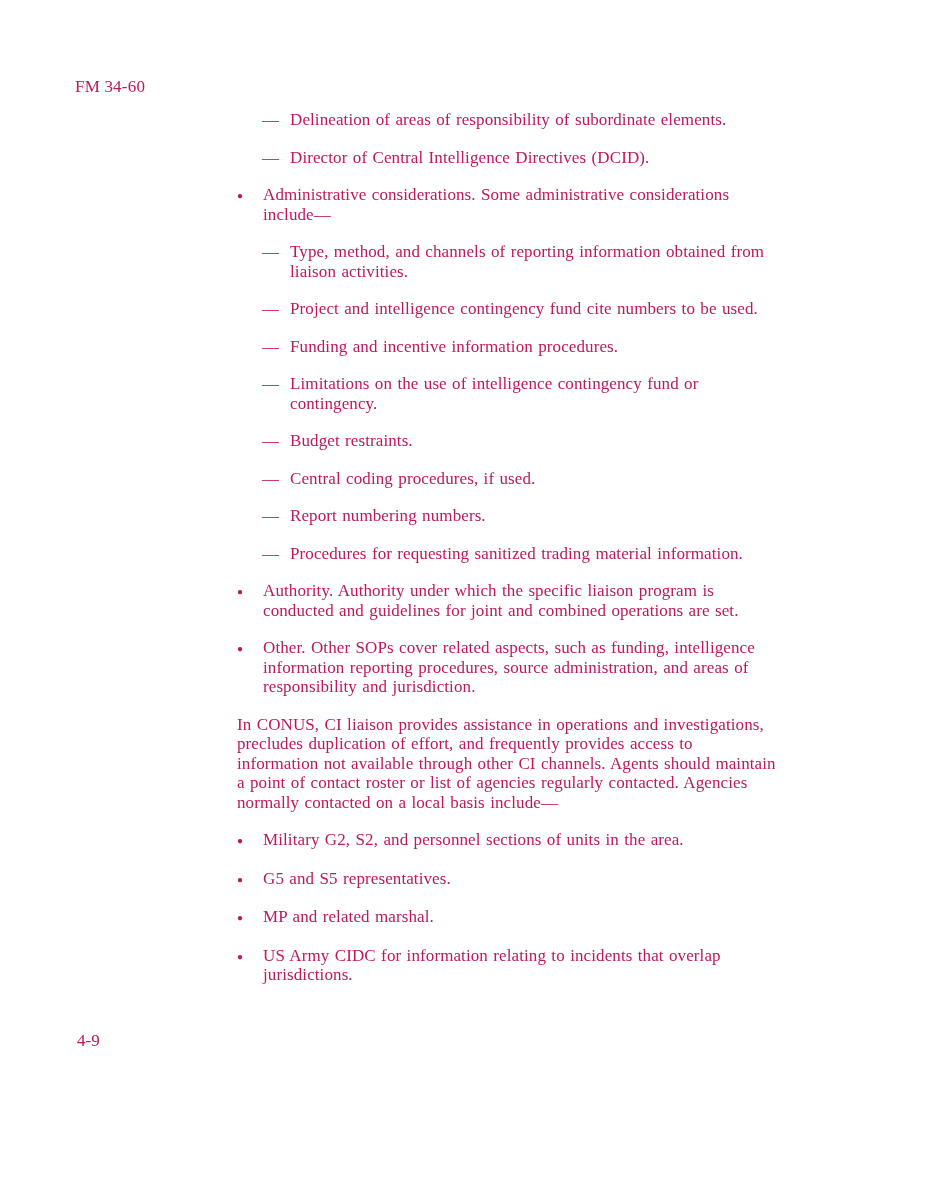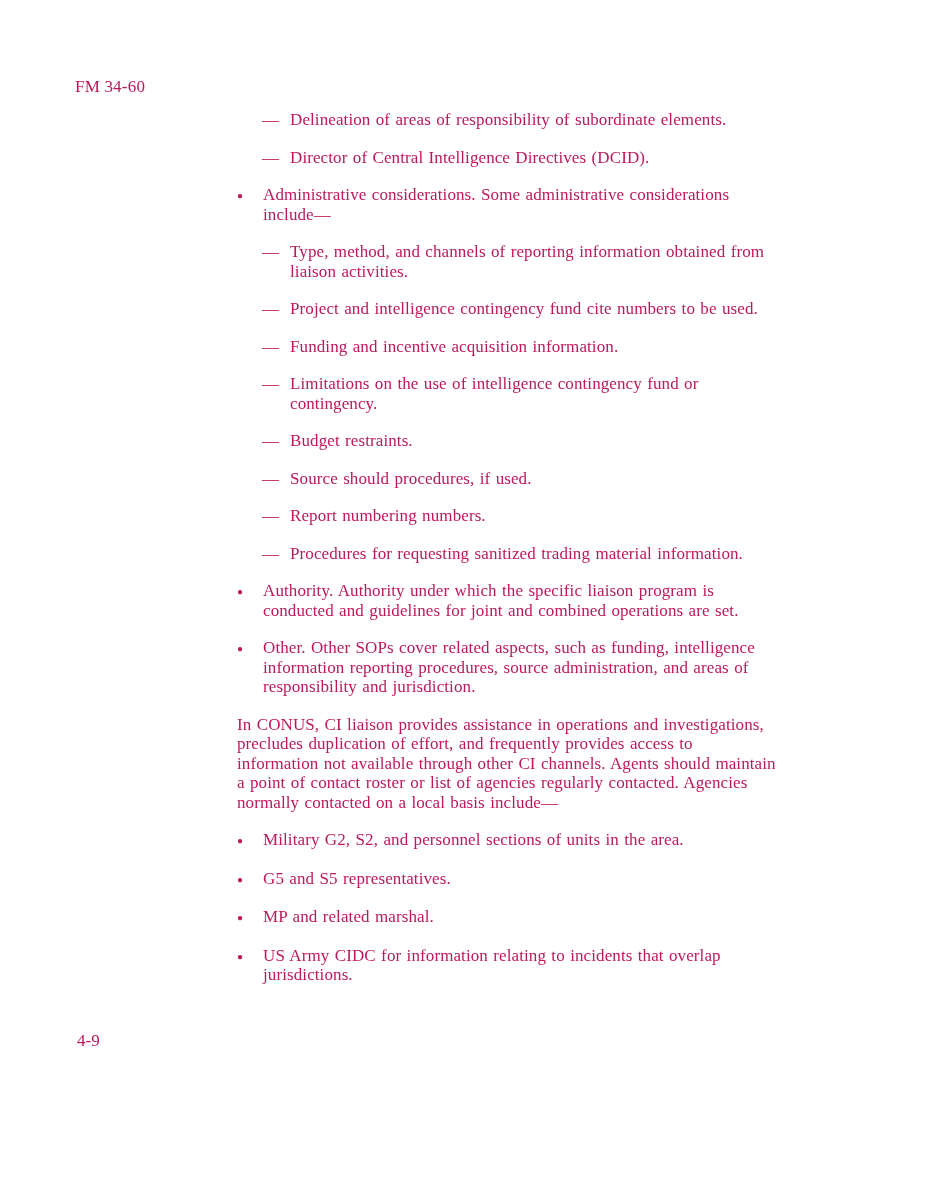"Funding and incentive acquisition" span.text { text: acquisition information -> information procedures }
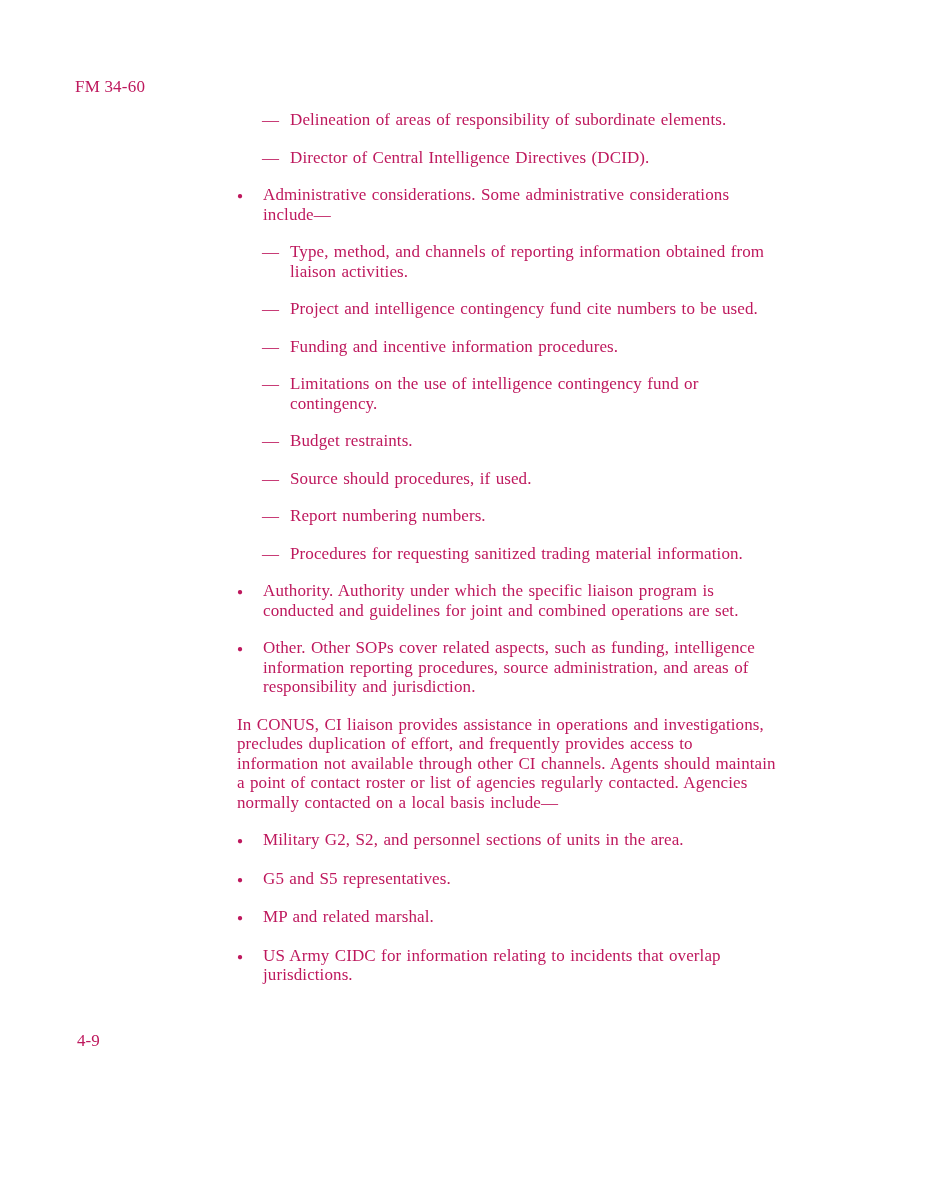"Source should procedures, if used." span.text { text: Source should -> Central coding }
